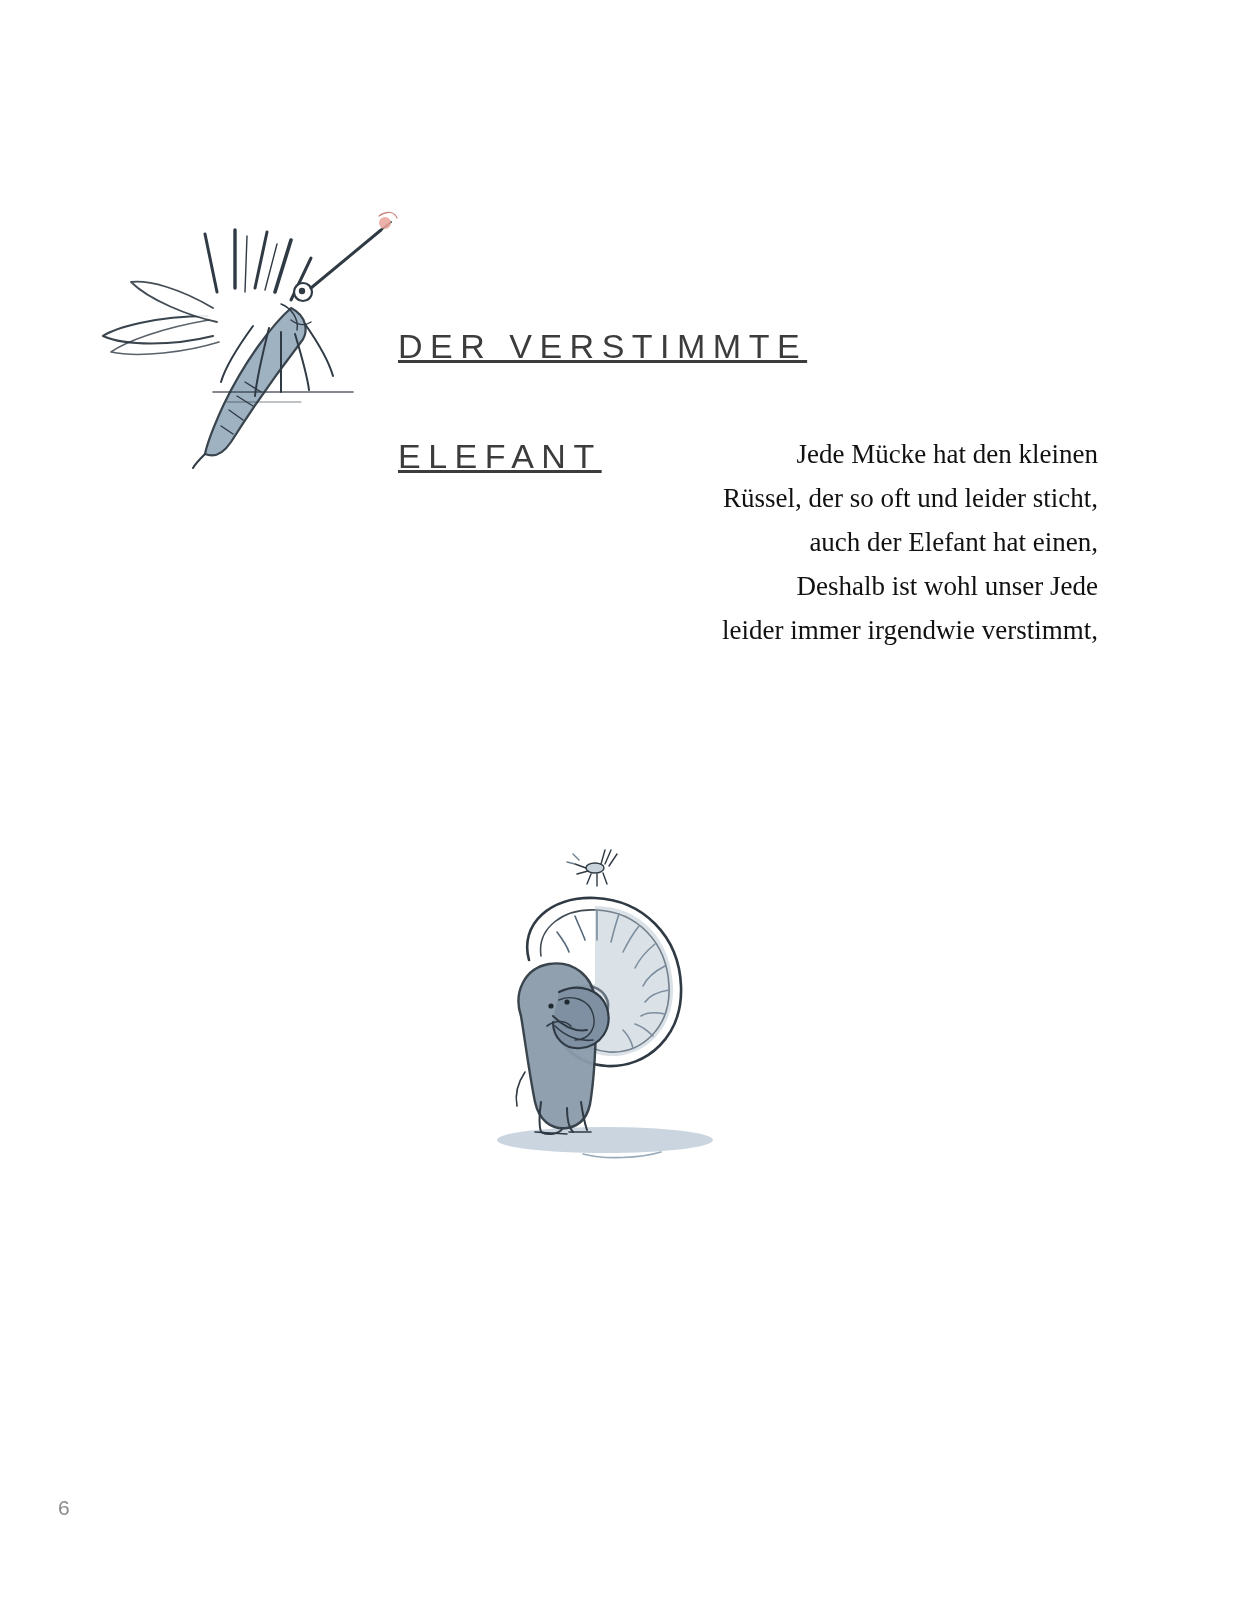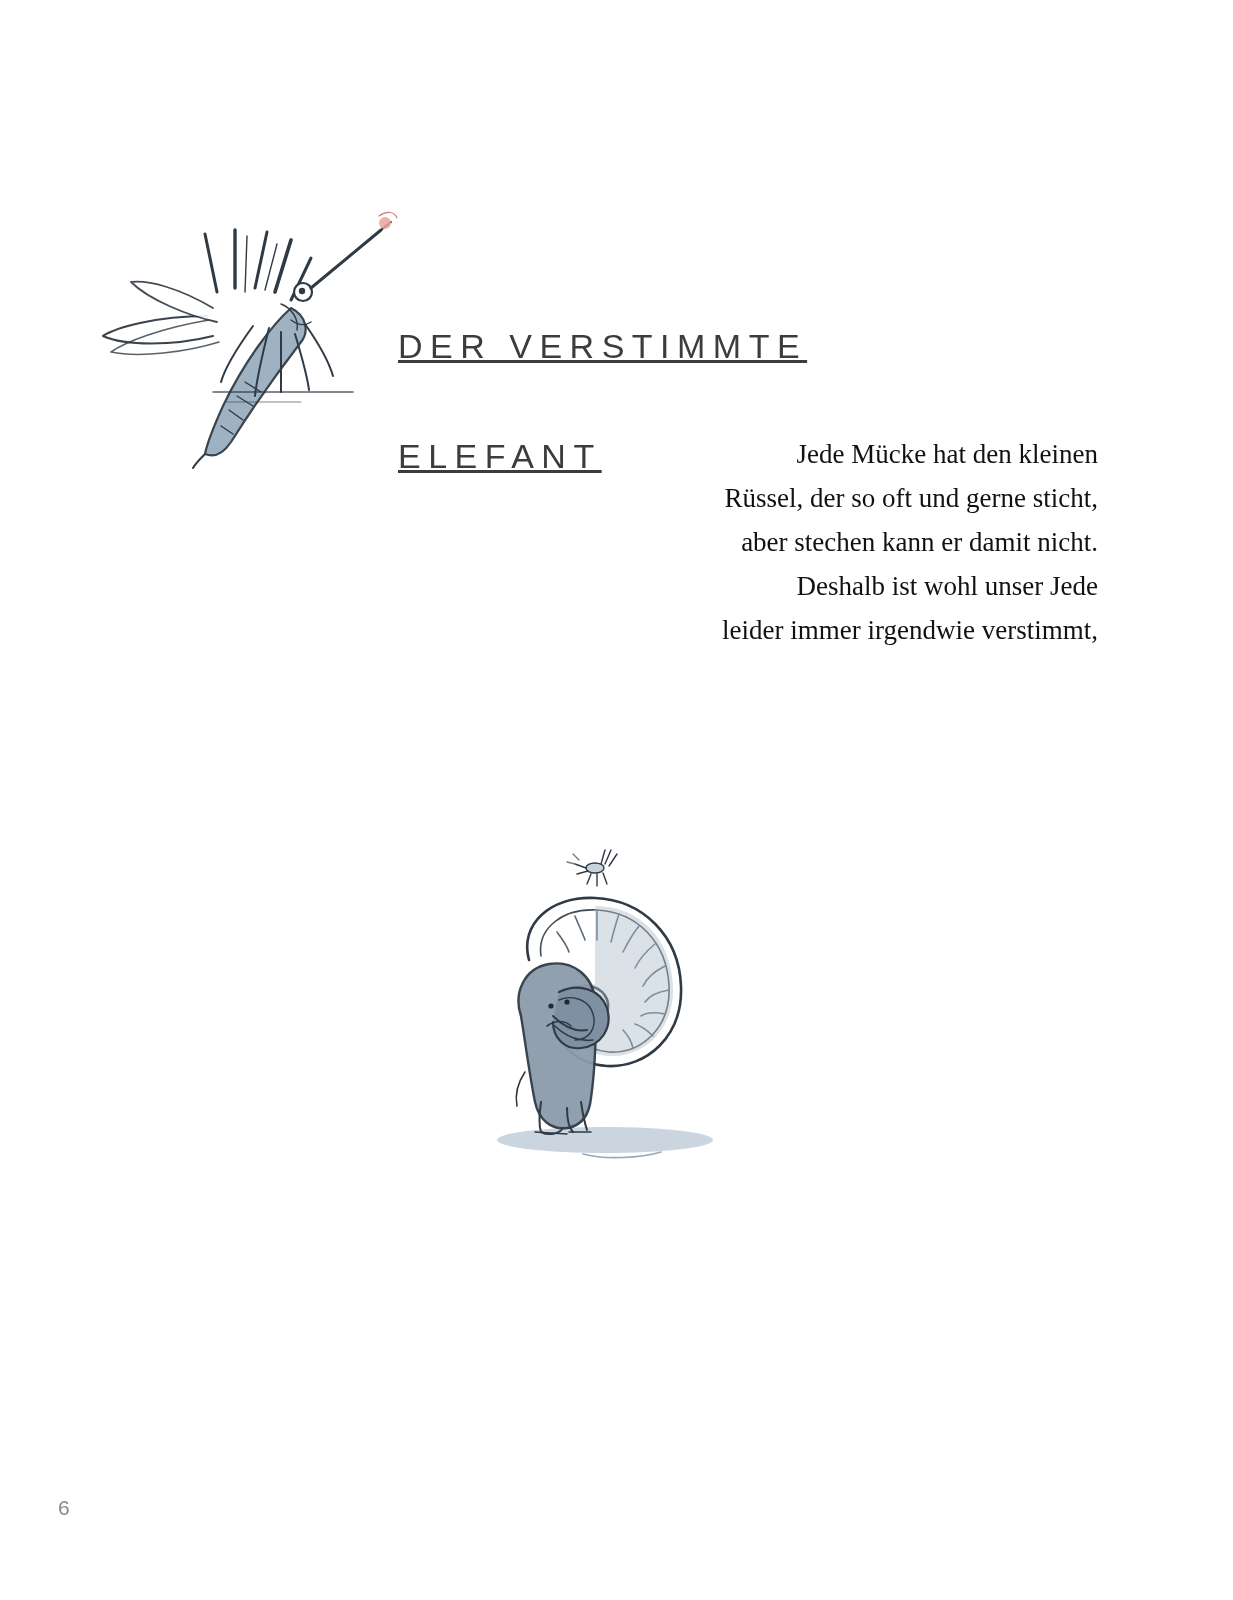"Rüssel, der so oft und" div.line { text: gerne -> leider }
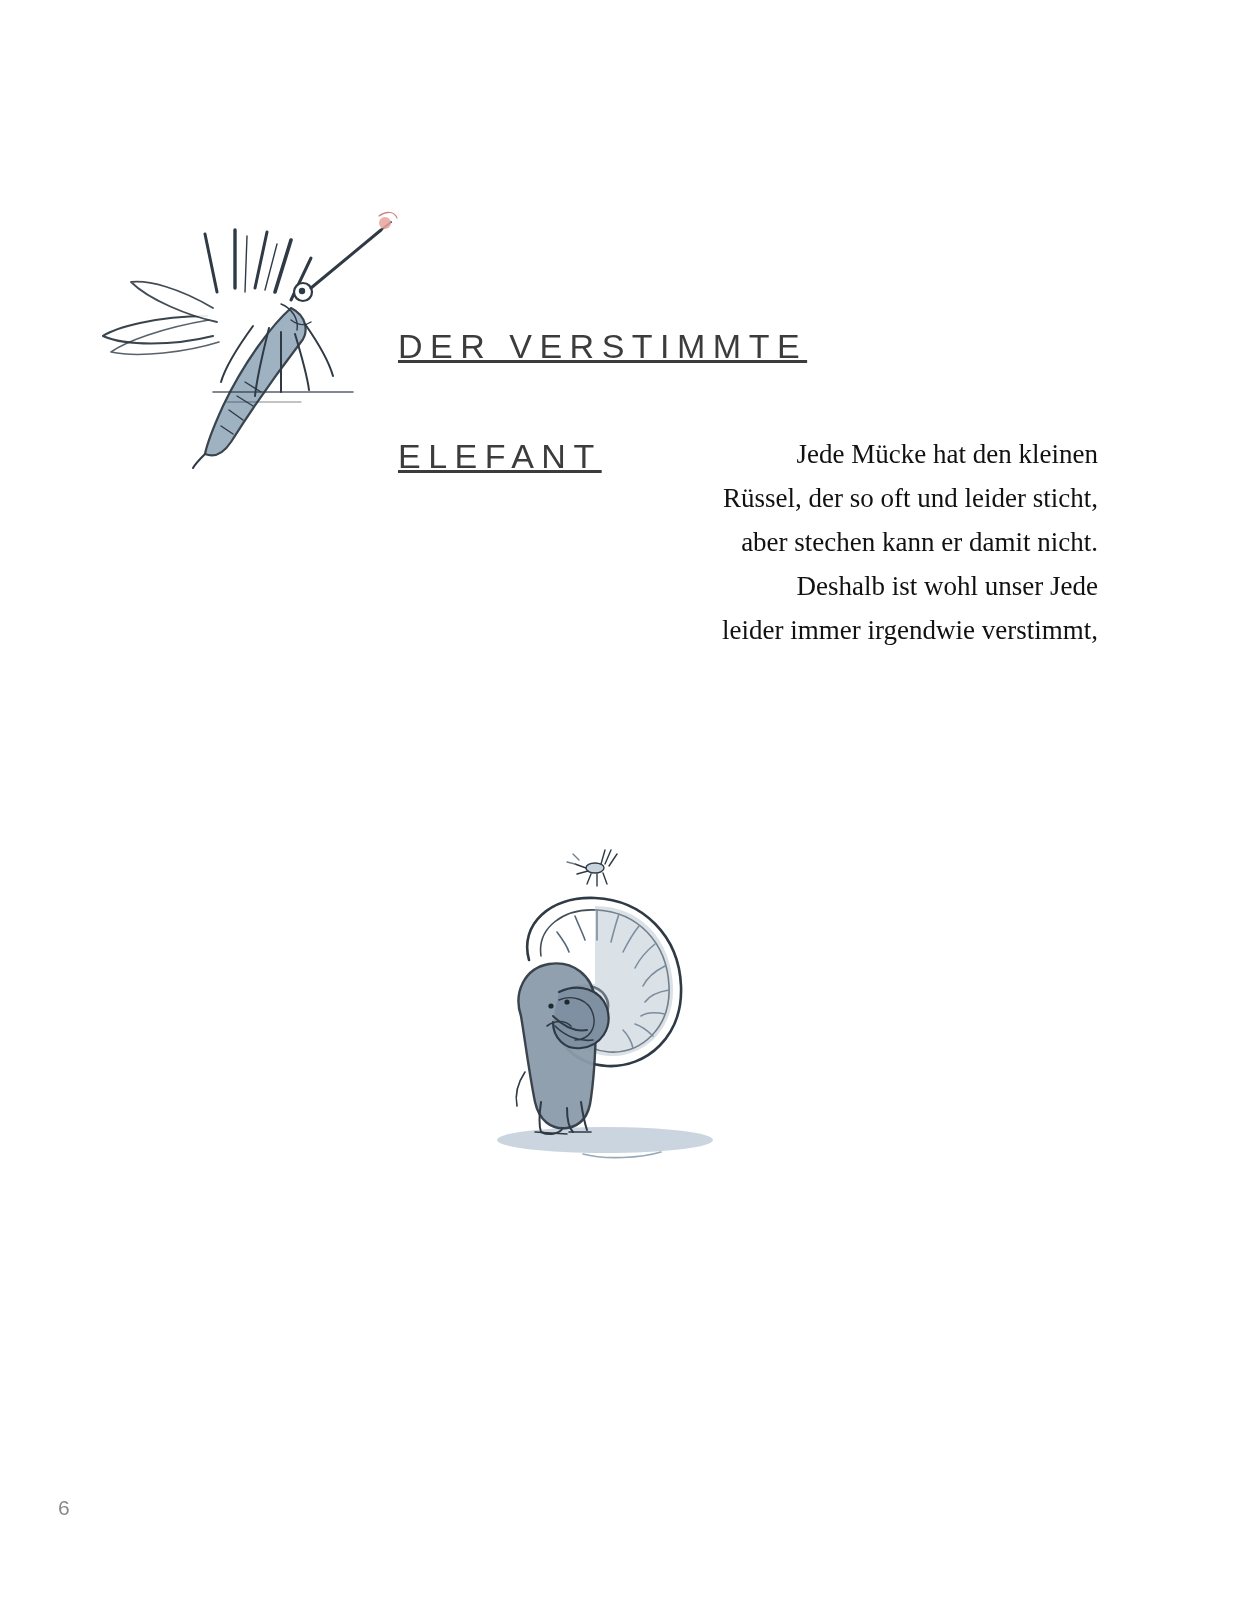"auch der Elefant hat einen," div.line { html: none -> <div>auch der Elefant hat einen,</div> }
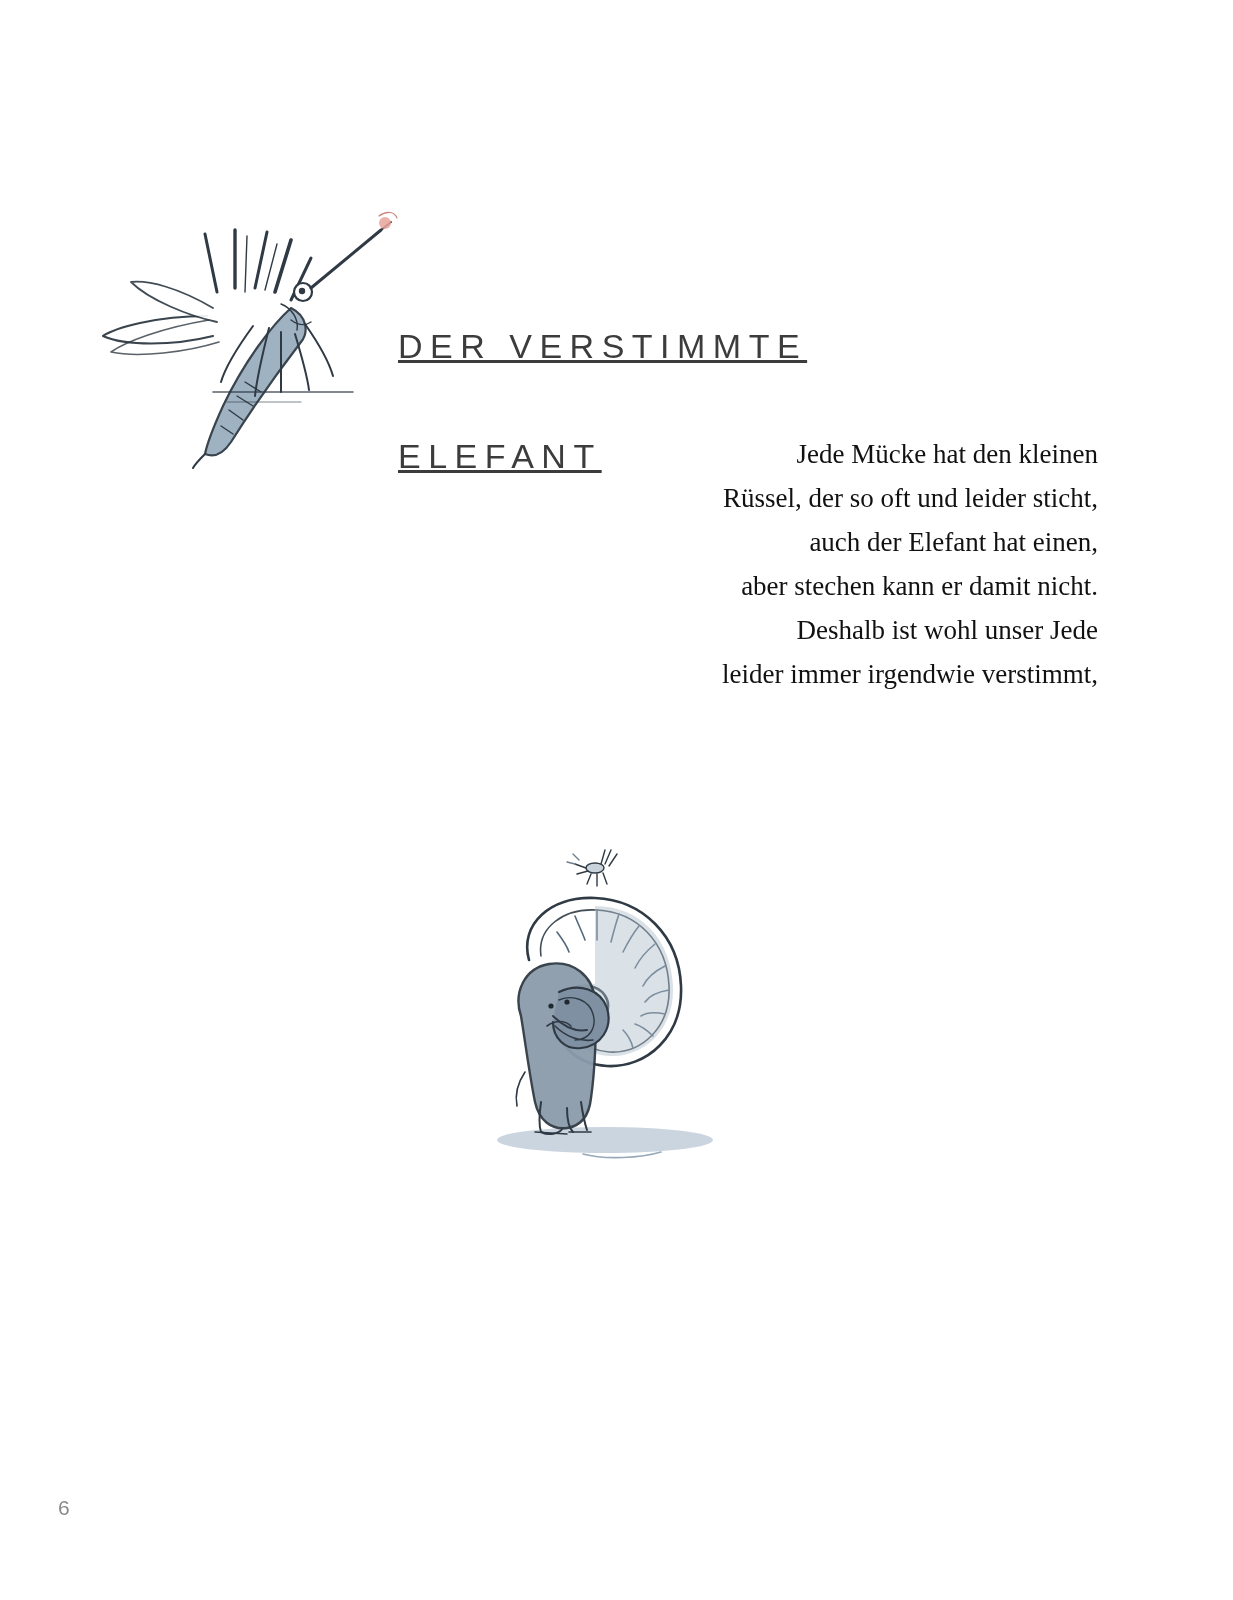"aber stechen kann er damit" div.line { html: <div>aber stechen kann er damit nicht.</div> -> none }
